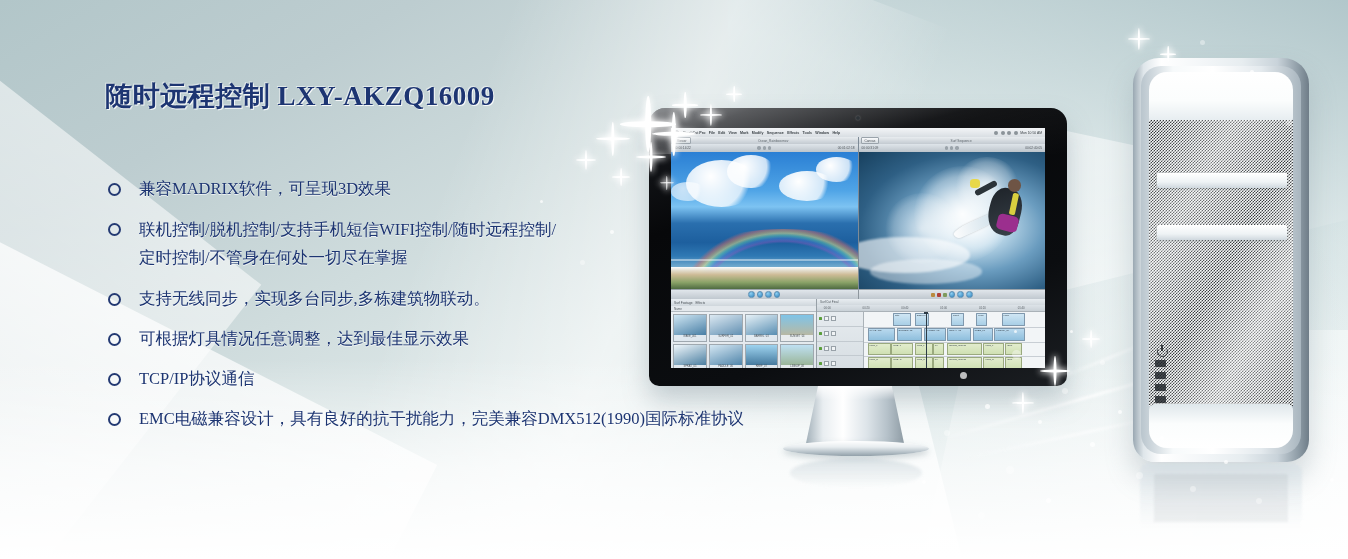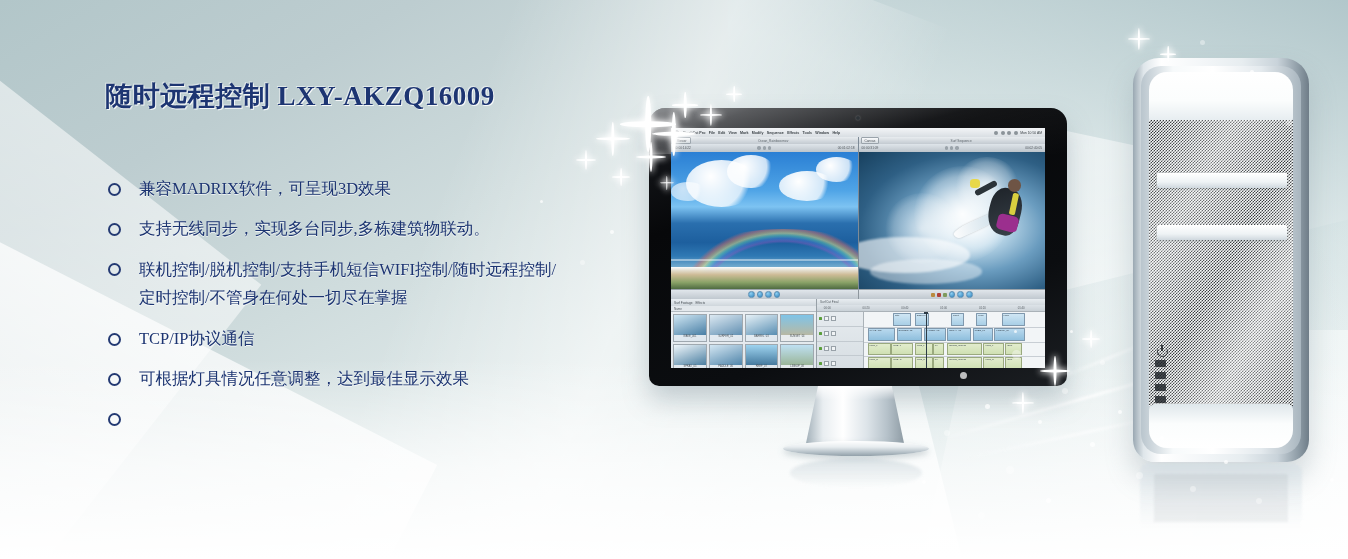"支持无线同步，实现多台同步,多栋建筑物联动。" div.feat { order: before "联机控制/脱机控制/支持手机短信WIFI控制/随时远程控制/" -> after "联机控制/脱机控制/支持手机短信WIFI控制/随时远程控制/" }
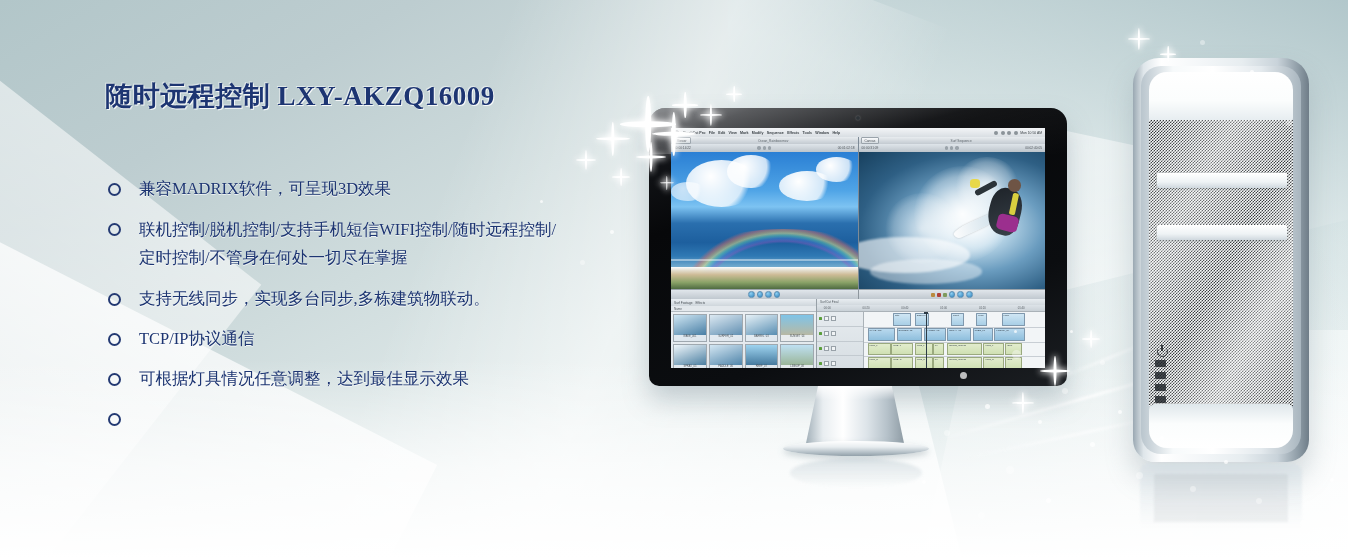"TCP/IP协议通信" div.feat { order: before "可根据灯具情况任意调整，达到最佳显示效果" -> after "可根据灯具情况任意调整，达到最佳显示效果" }
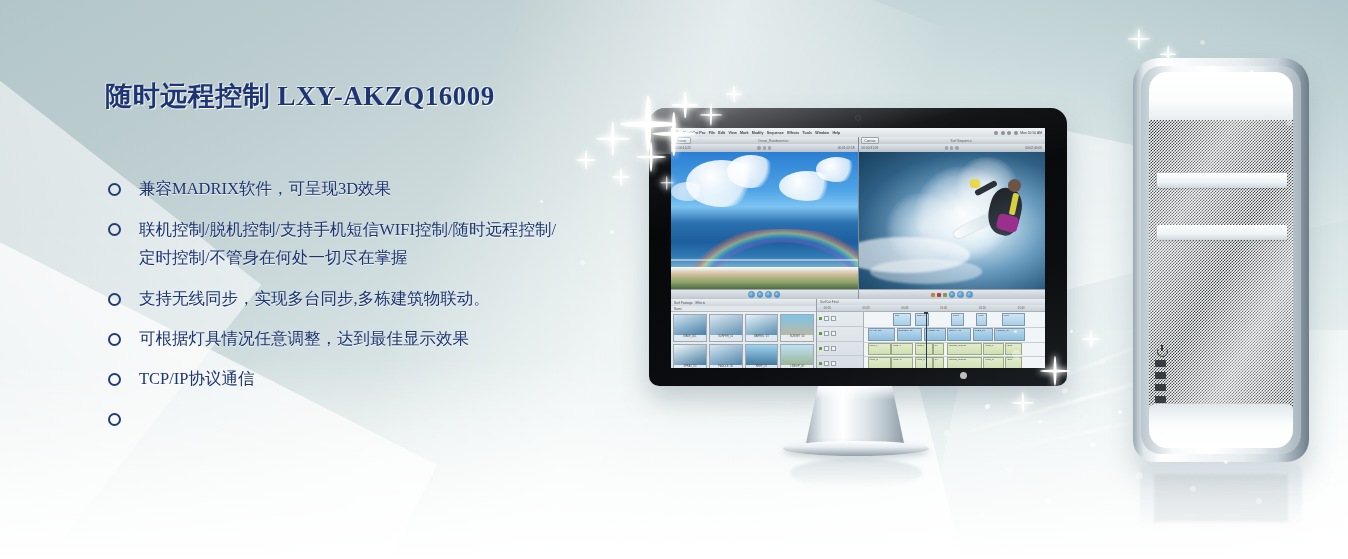"EMC电磁兼容设计，具有良好的抗干扰能力，完美兼容DMX512(1990)国际标" span.ftext { html: none -> <span>EMC电磁兼容设计，具有良好的抗干扰能力，完美兼容DMX512(1990)国际标准协议</span> }
